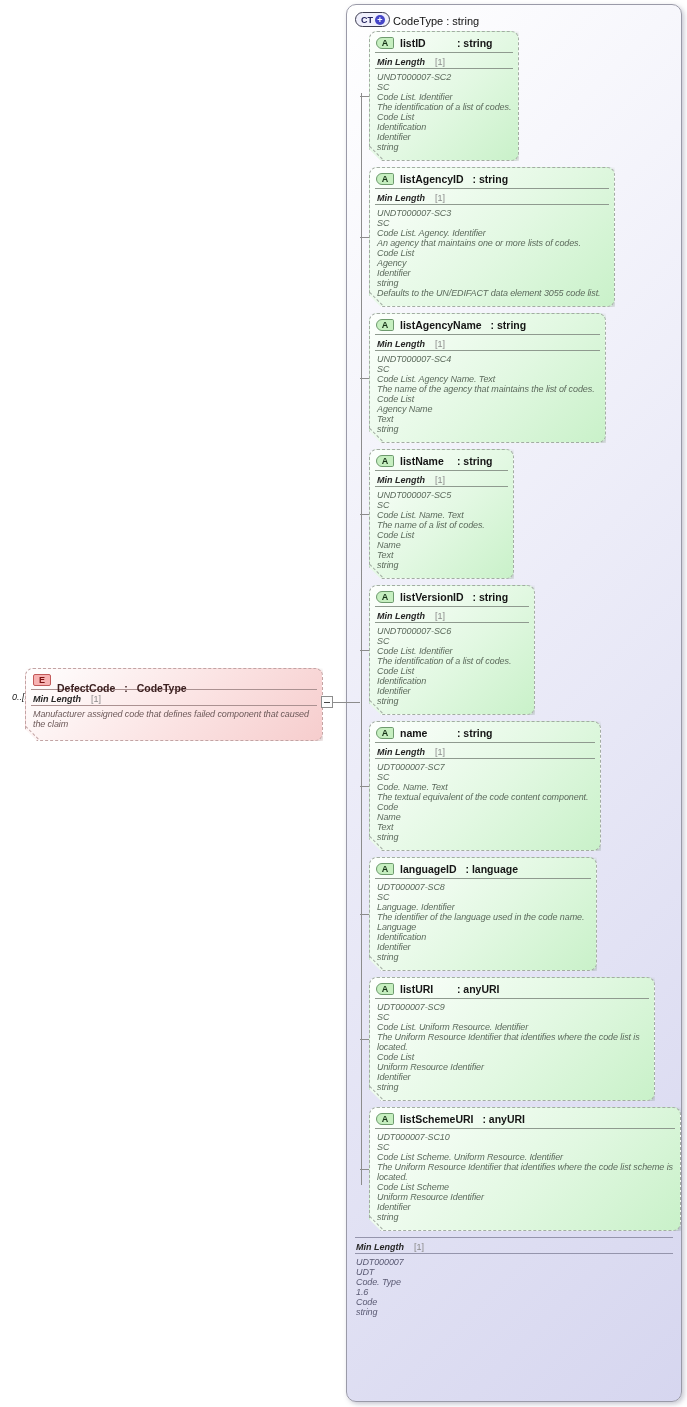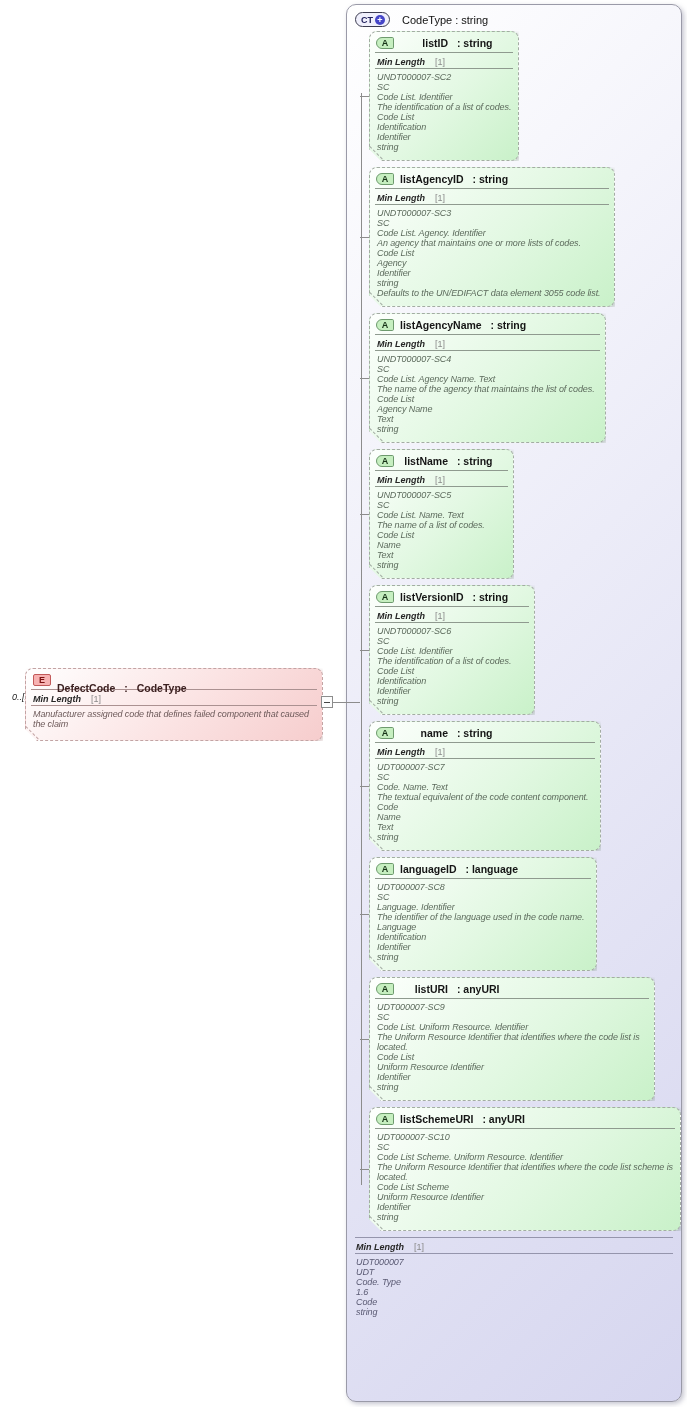"CT" .ct-header { align-items: center -> flex-end; gap: 12px -> 3px }
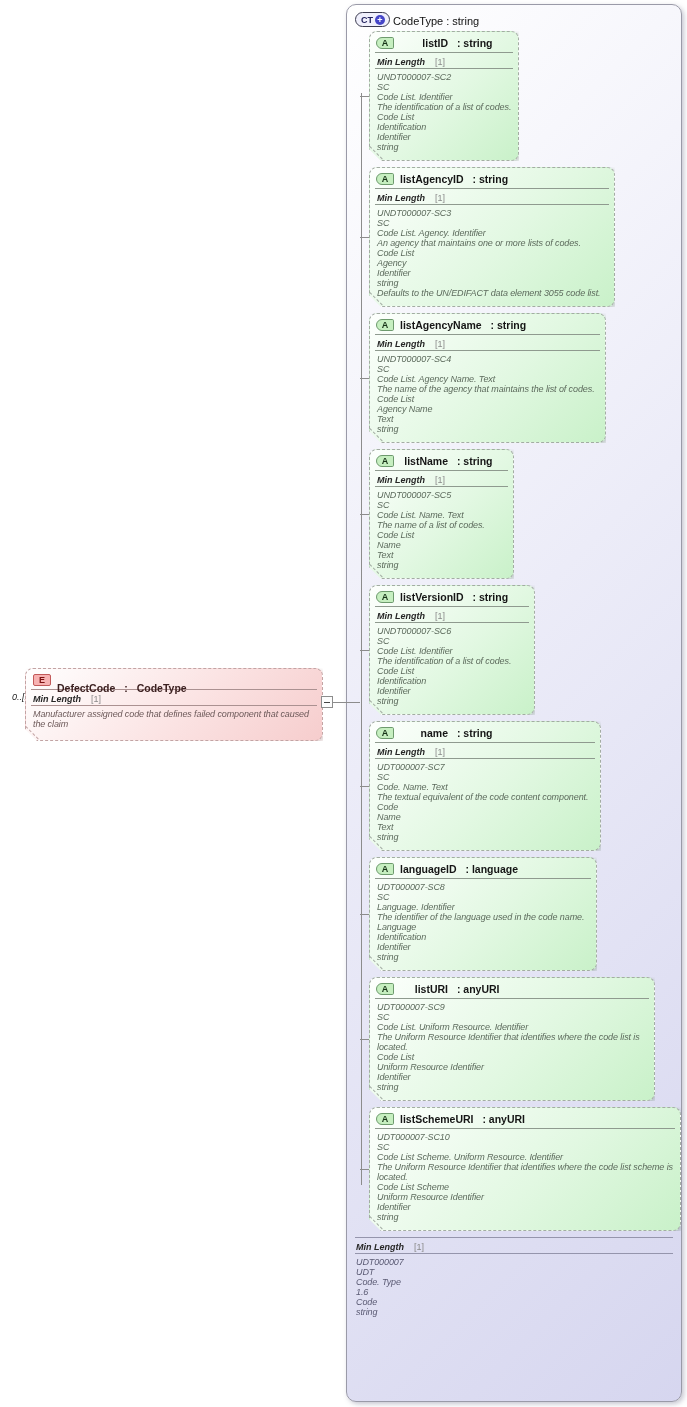"listID" .attr-name { text-align: right -> none }
